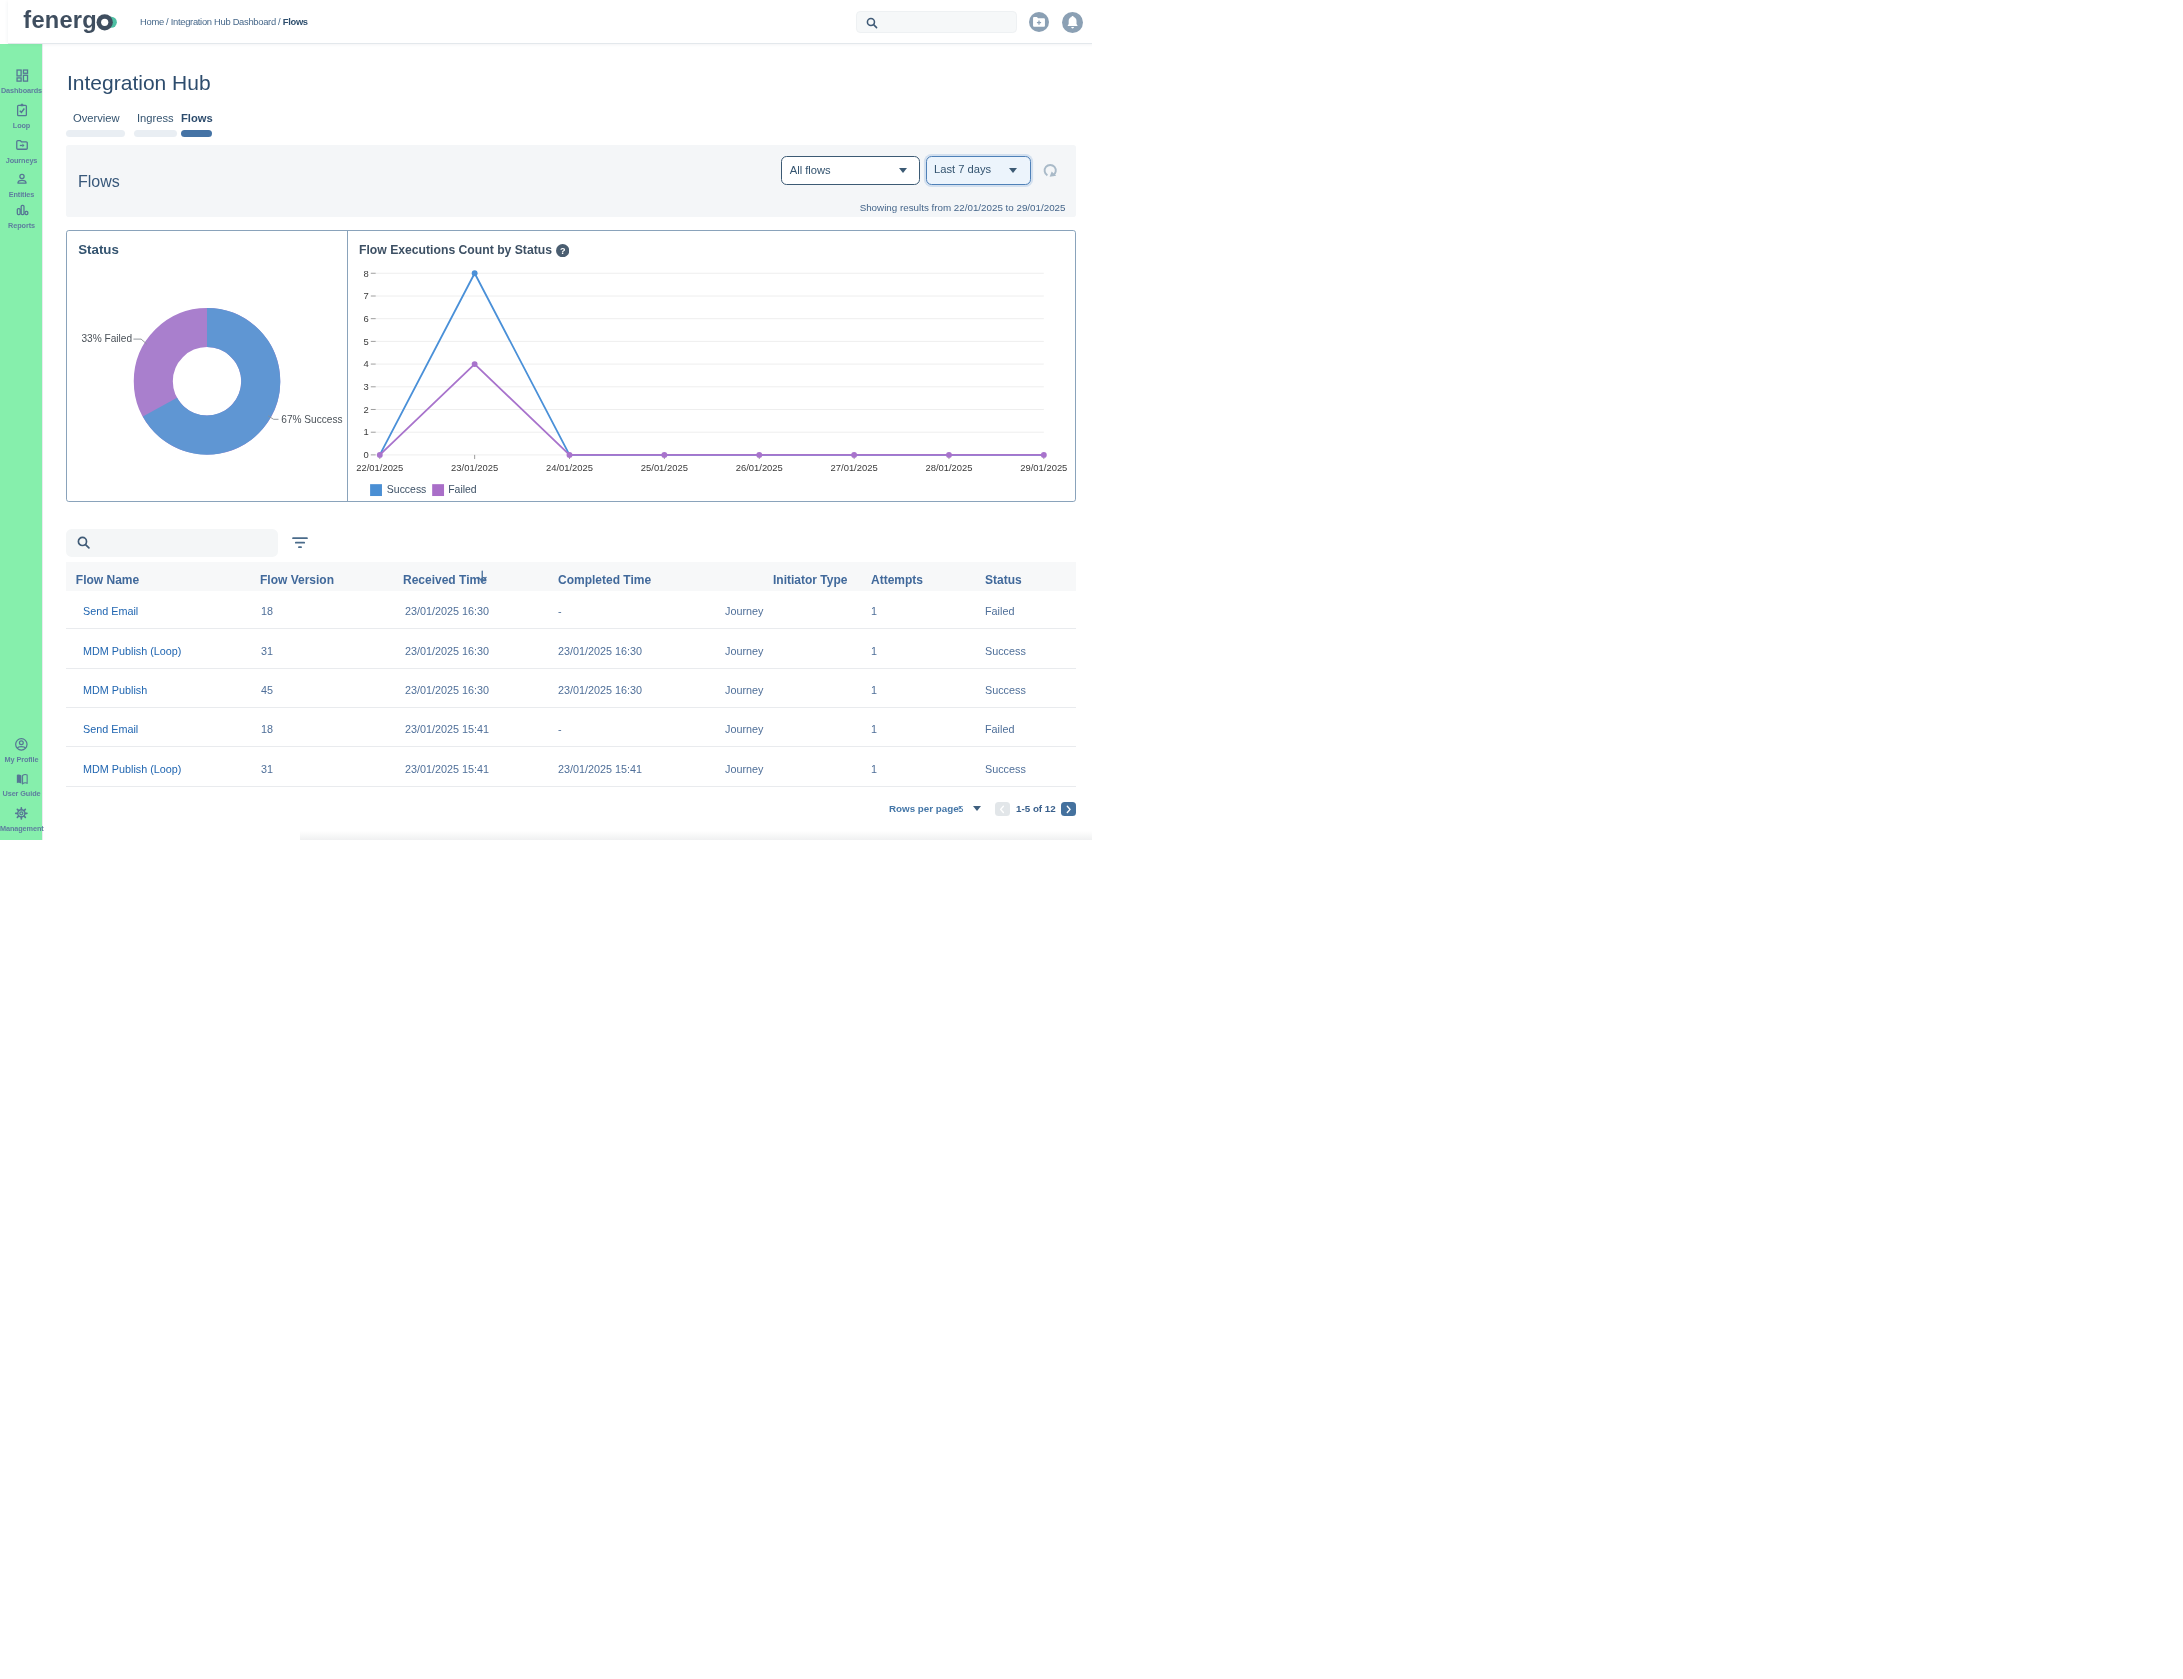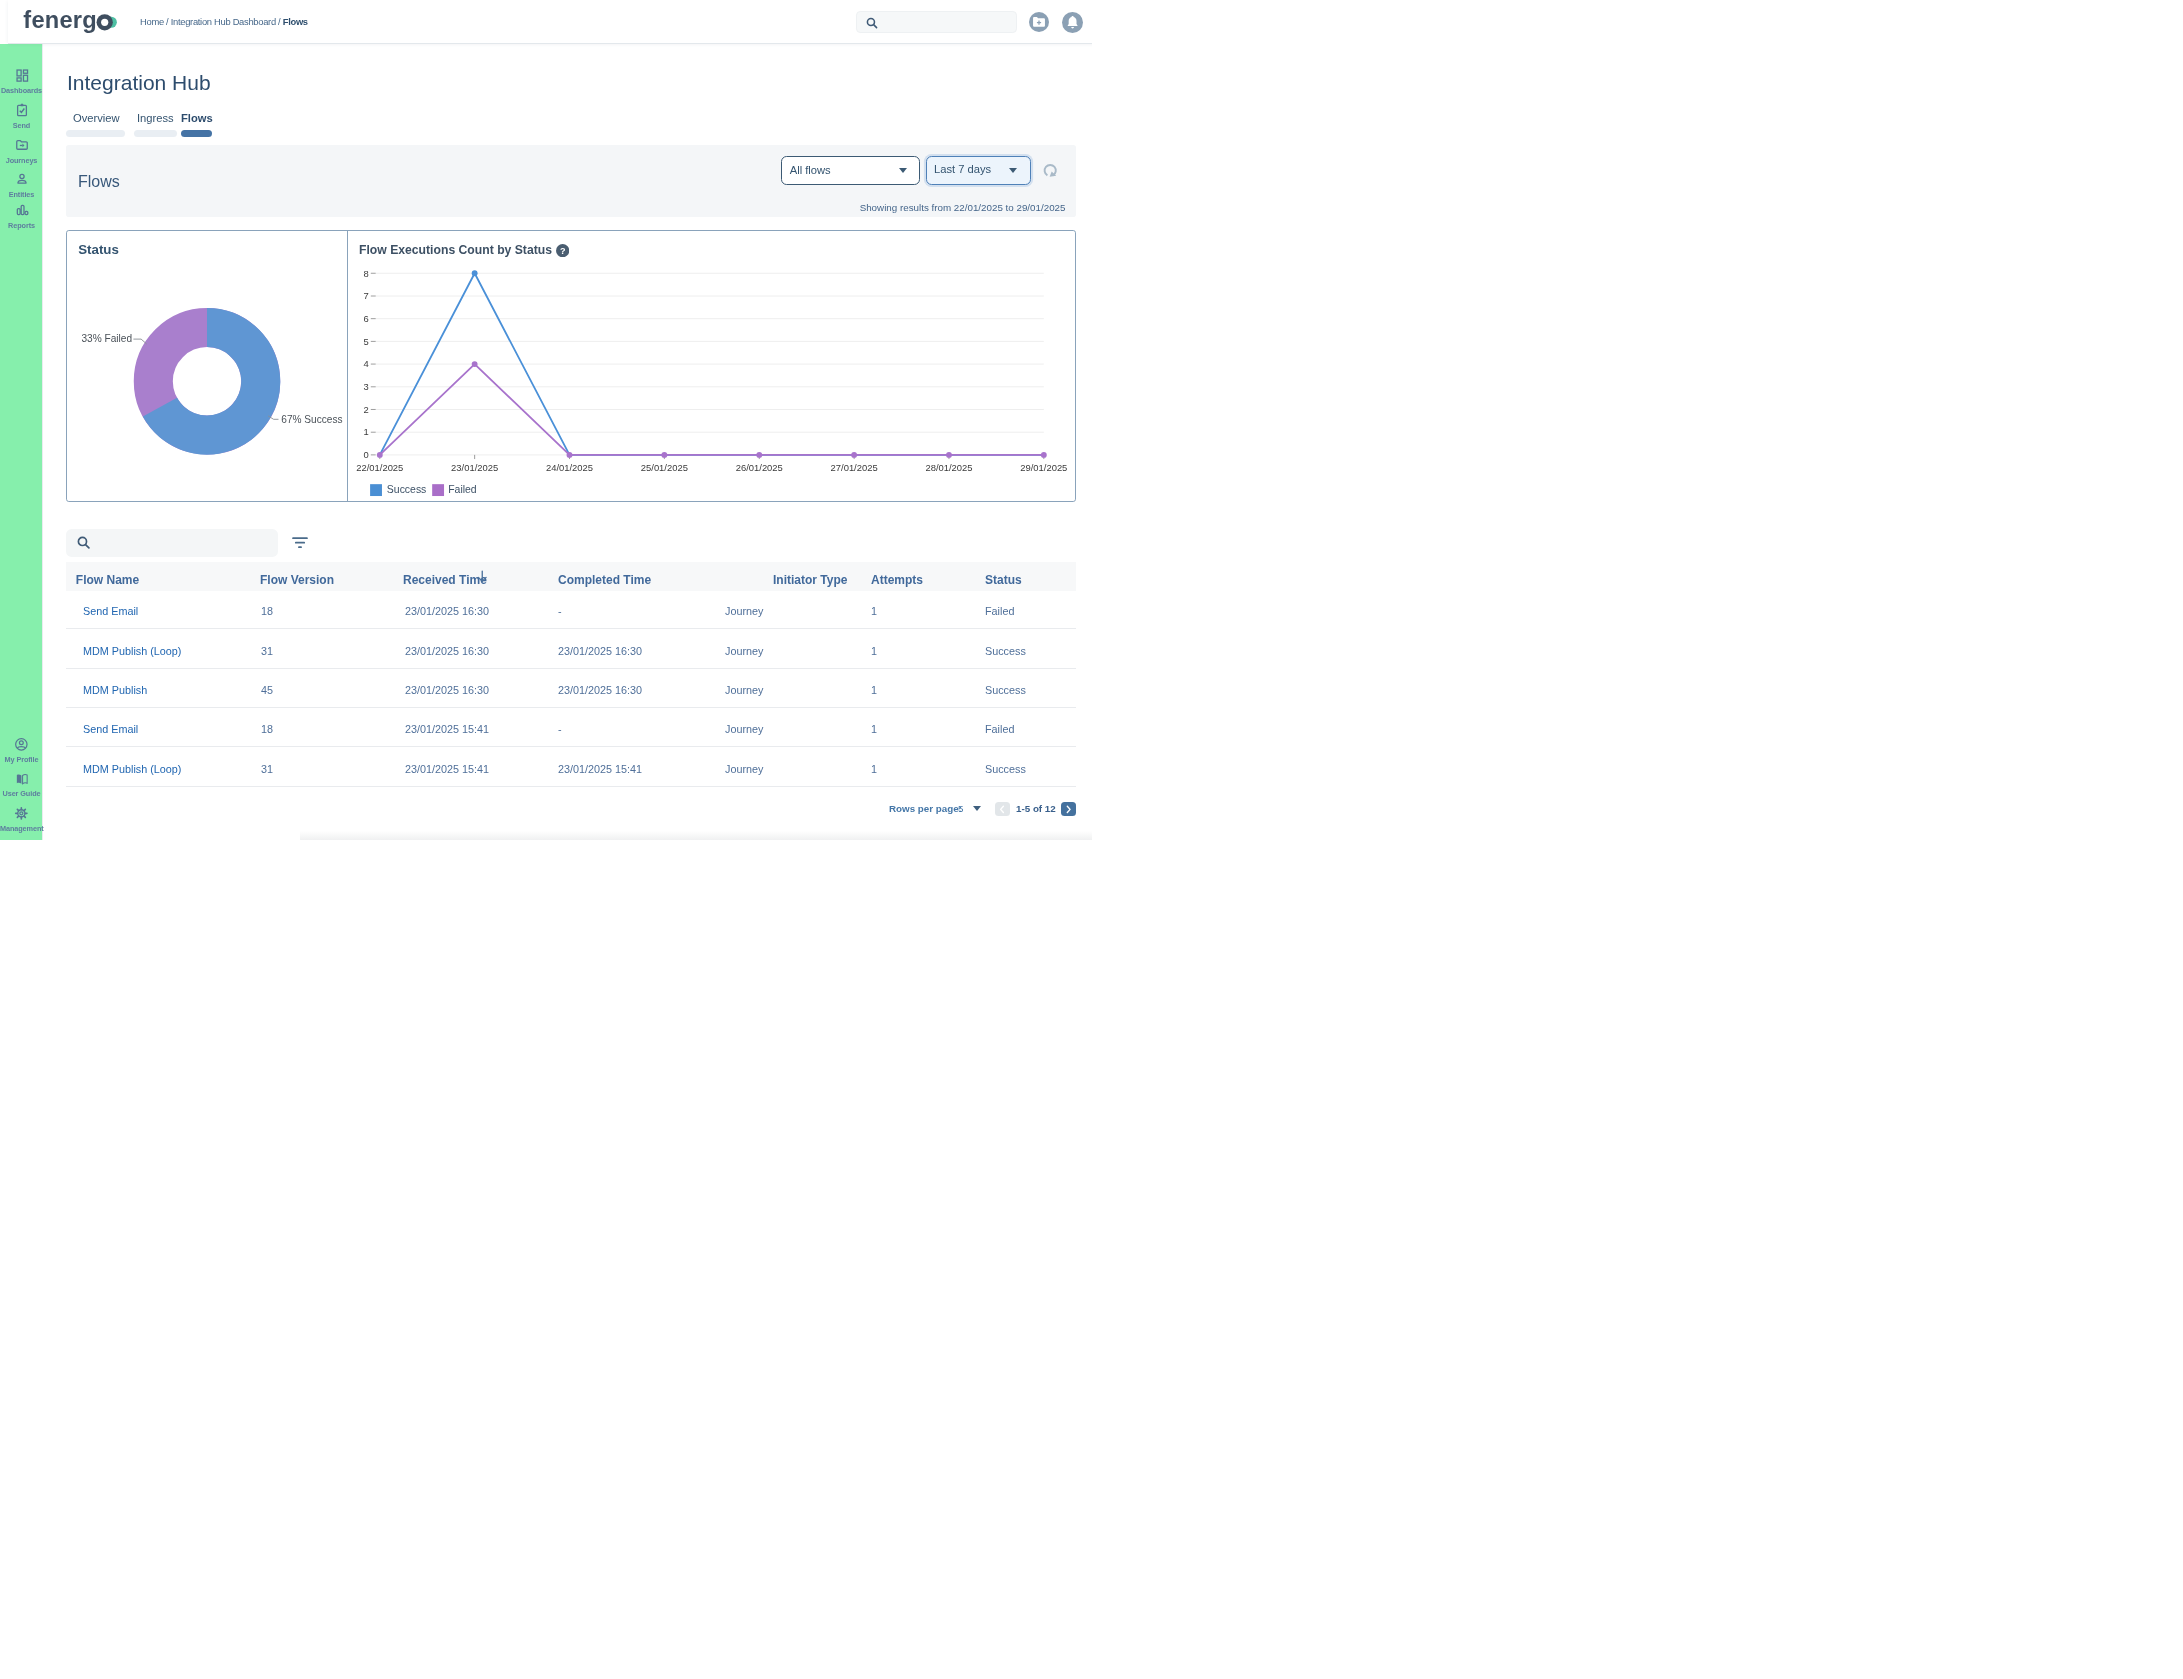"Send" div.lbl { text: Send -> Loop }
